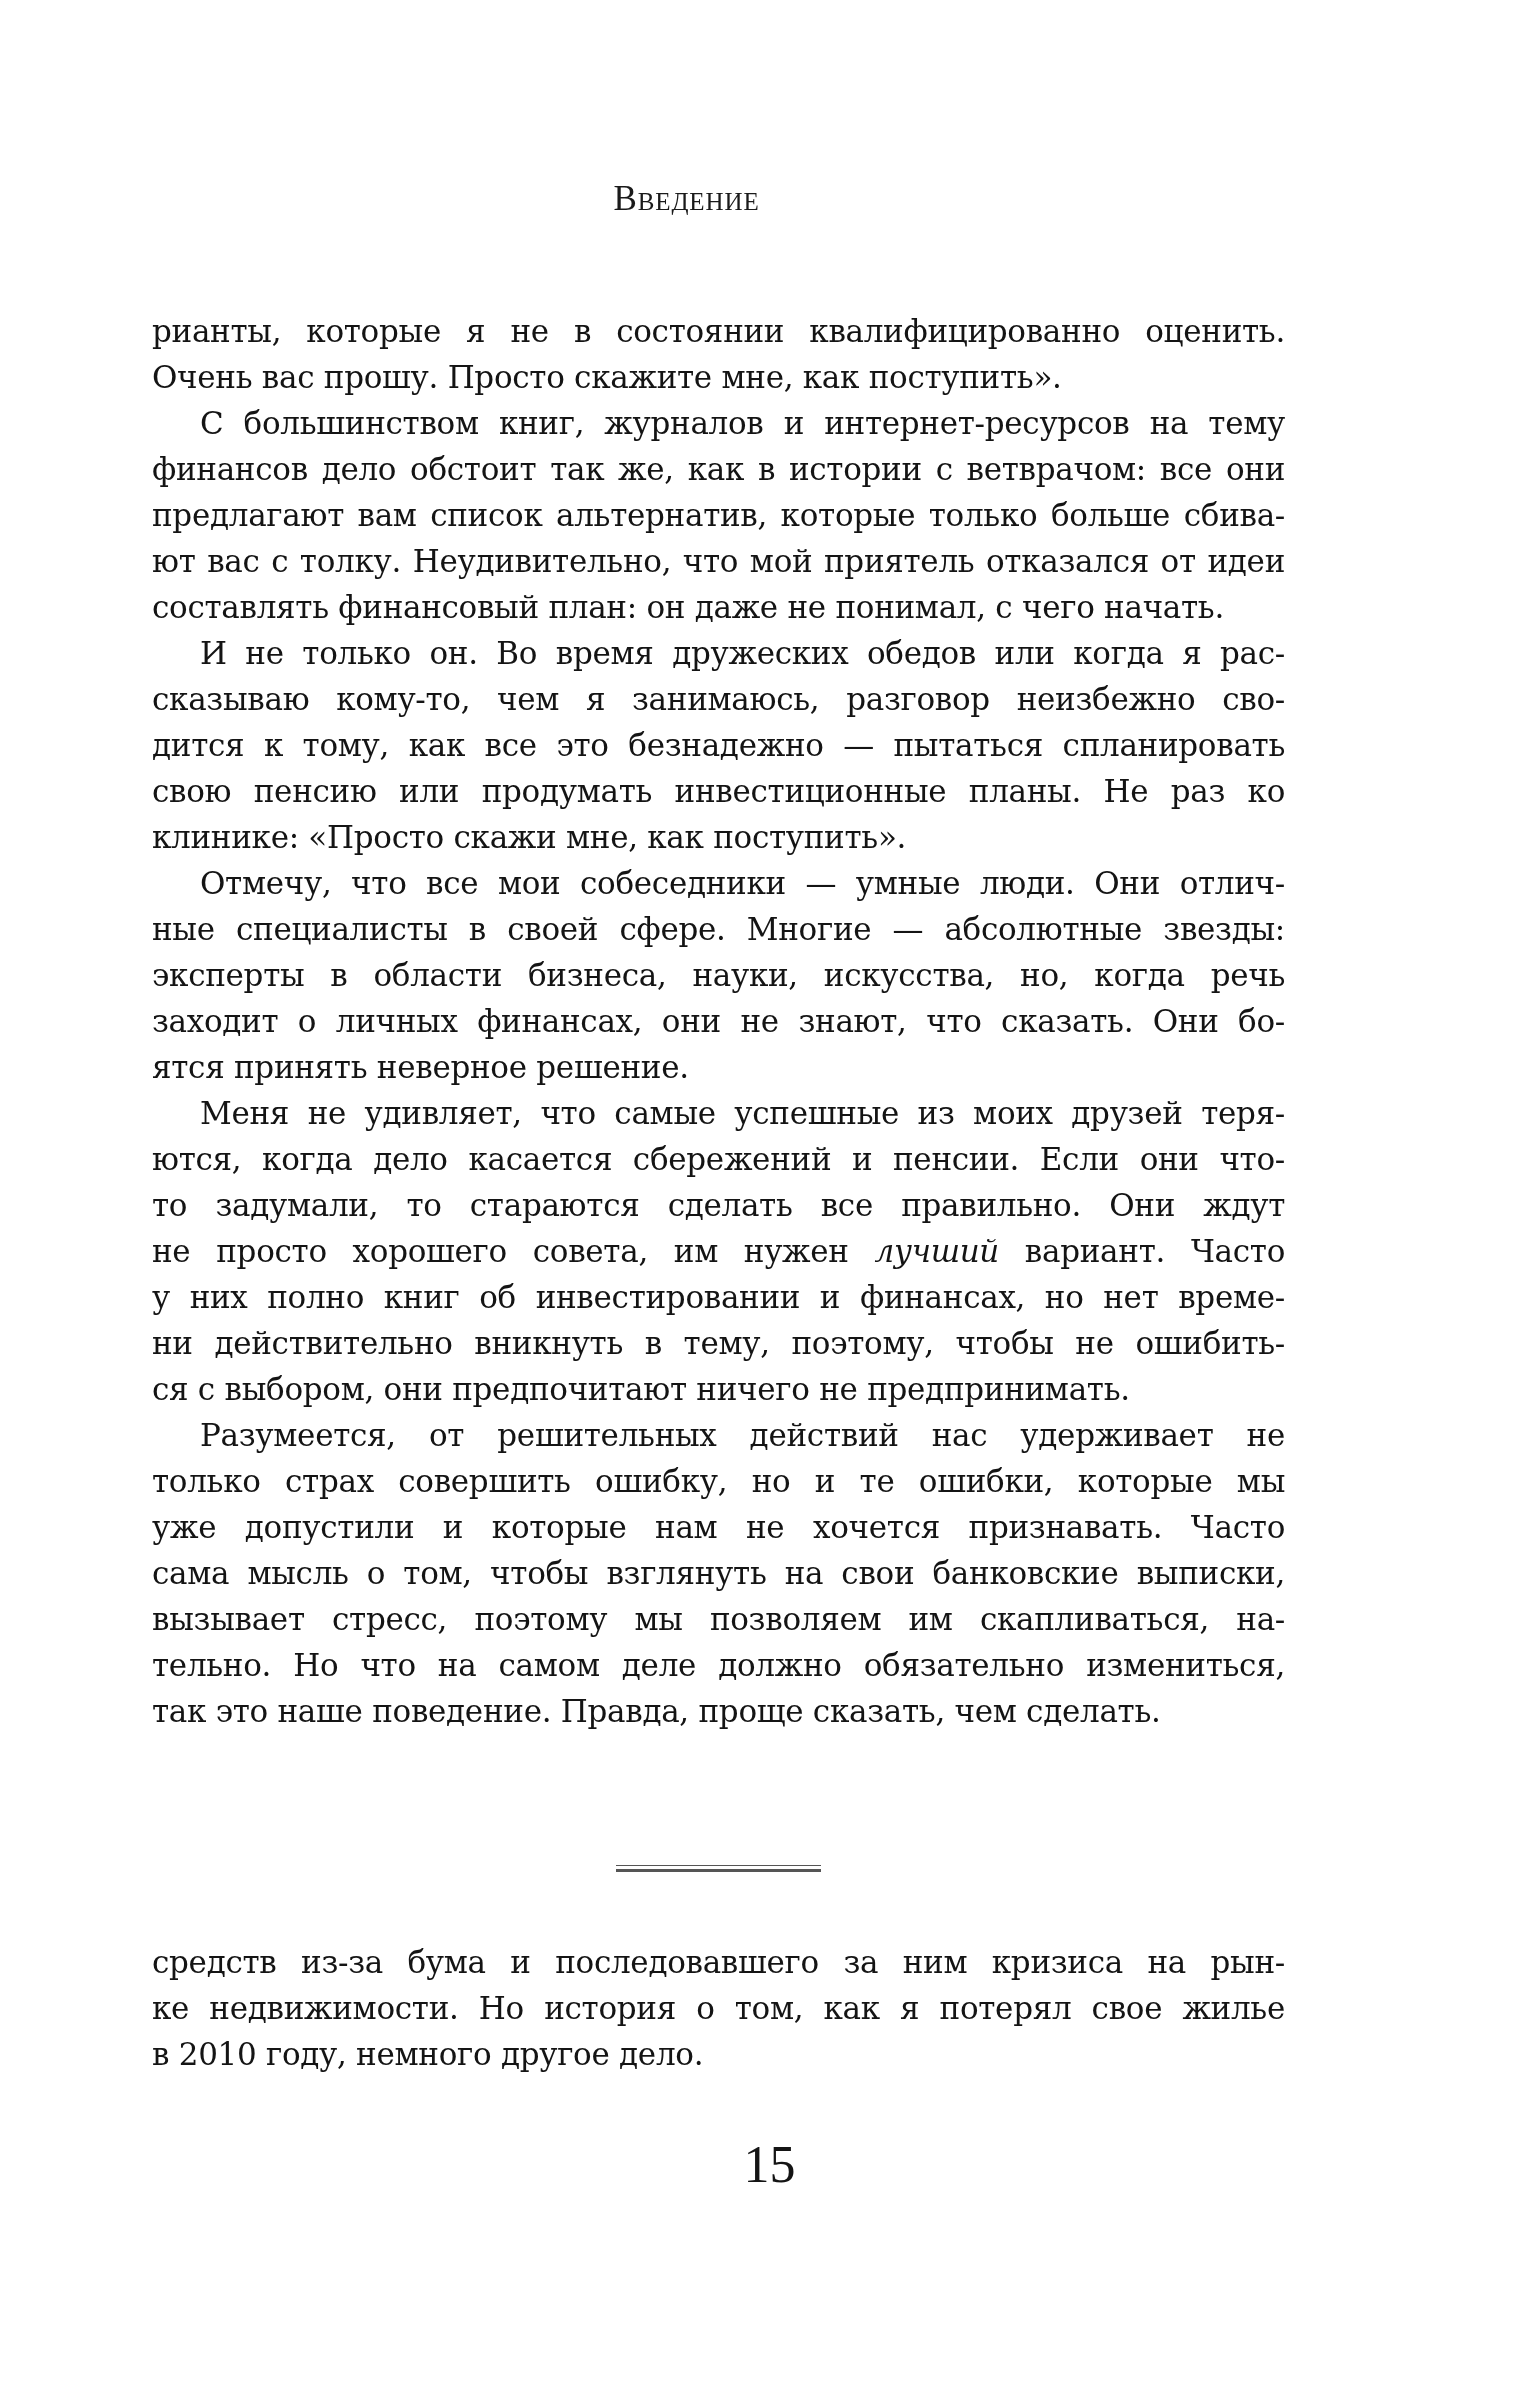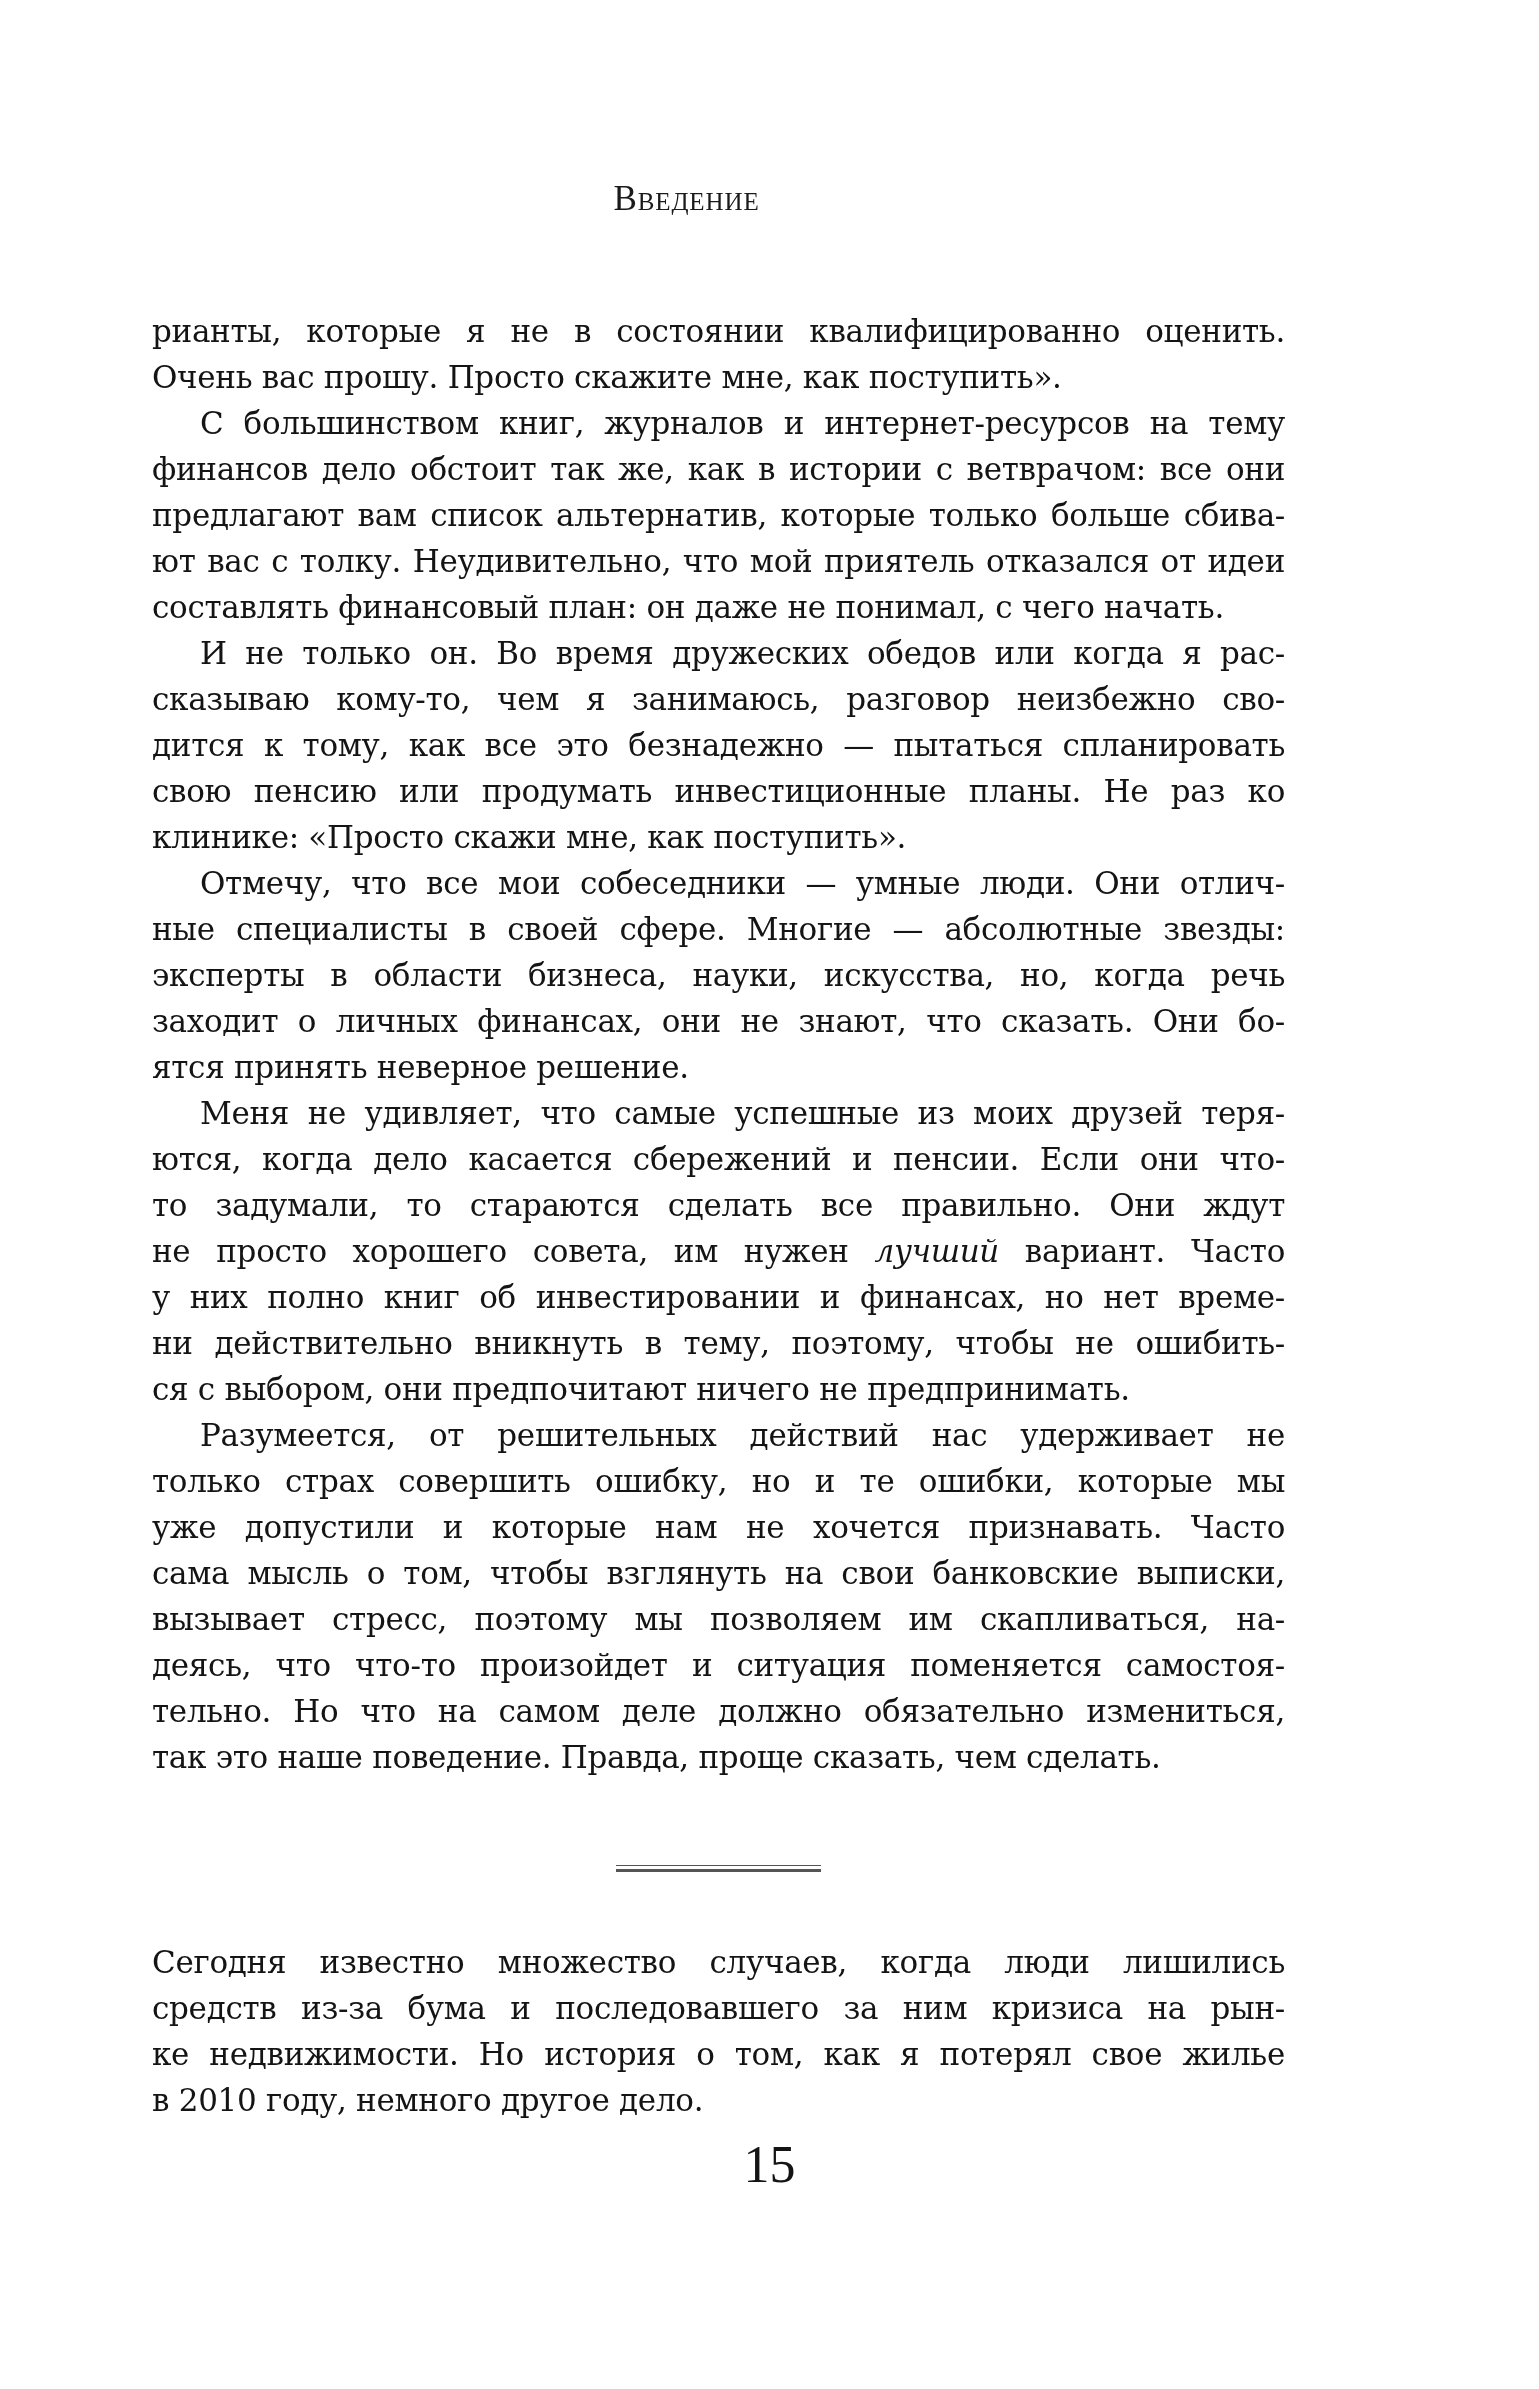"деясь, что что-то произойдет и" span.line { html: <span>деясь, что что-то произойдет и ситуация поменяется самостоя-</span> -> none }
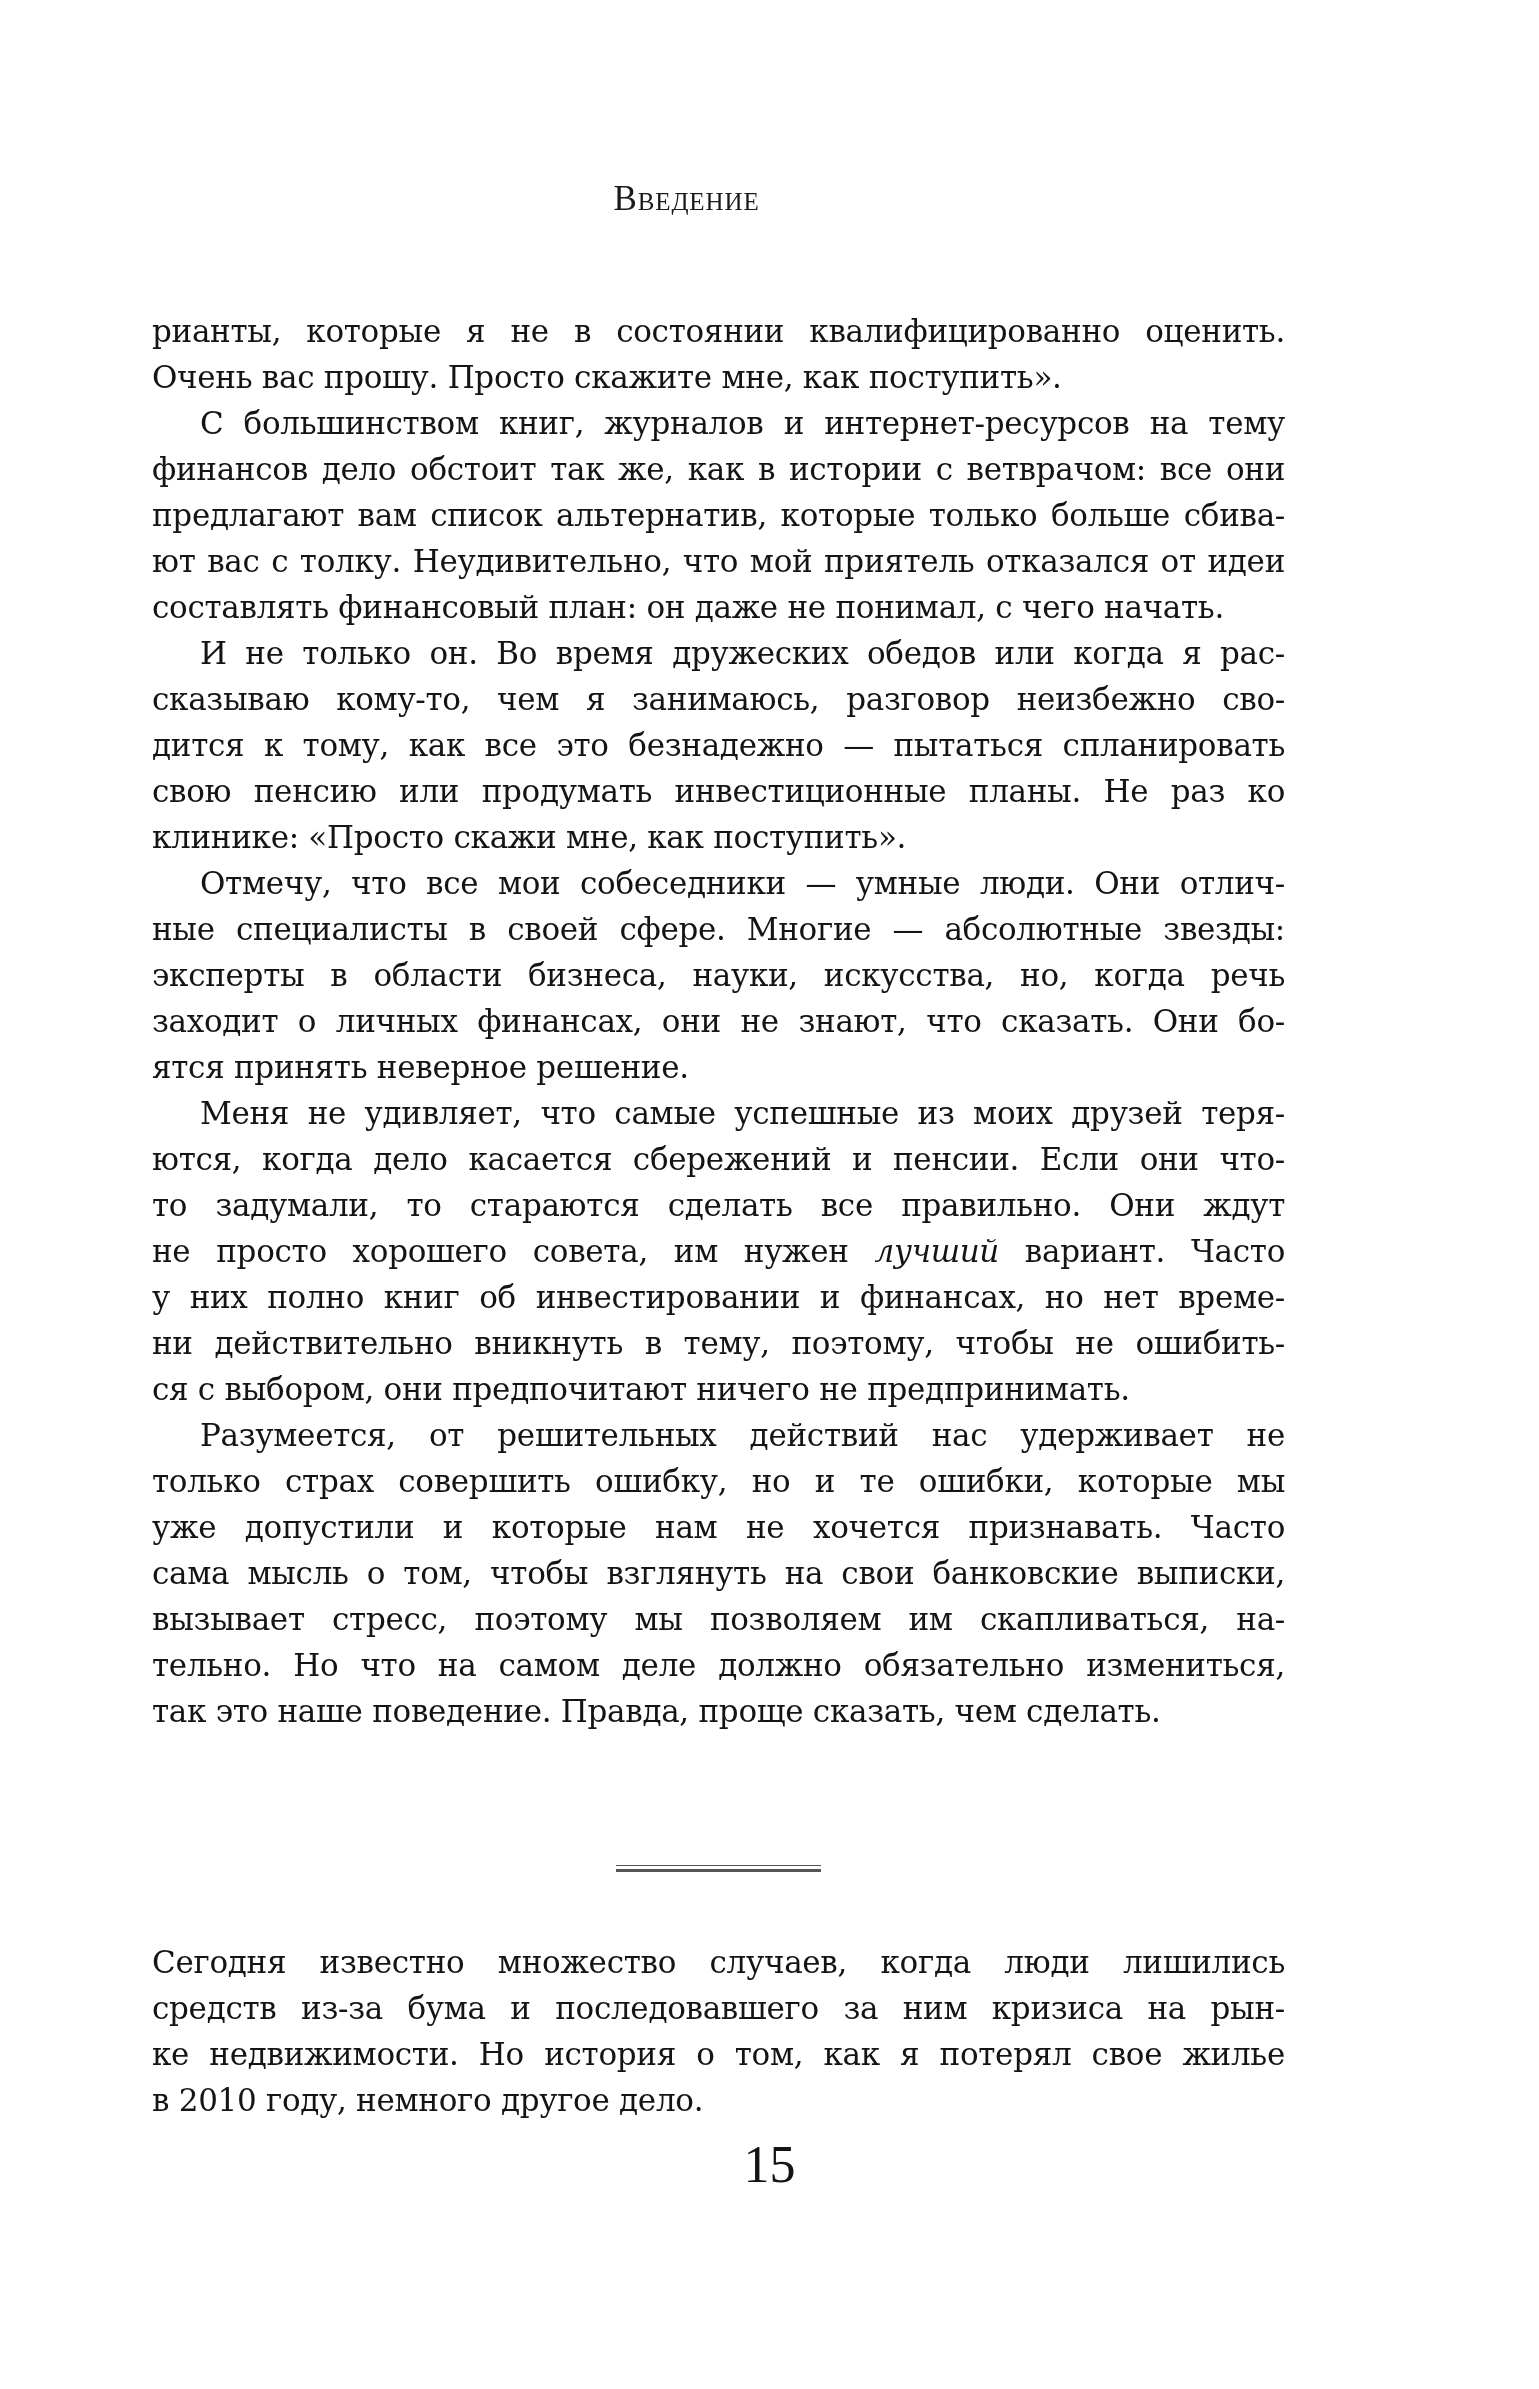"Сегодня известно множество случаев," span.line { html: <span>Сегодня известно множество случаев, когда люди лишились</span> -> none }
